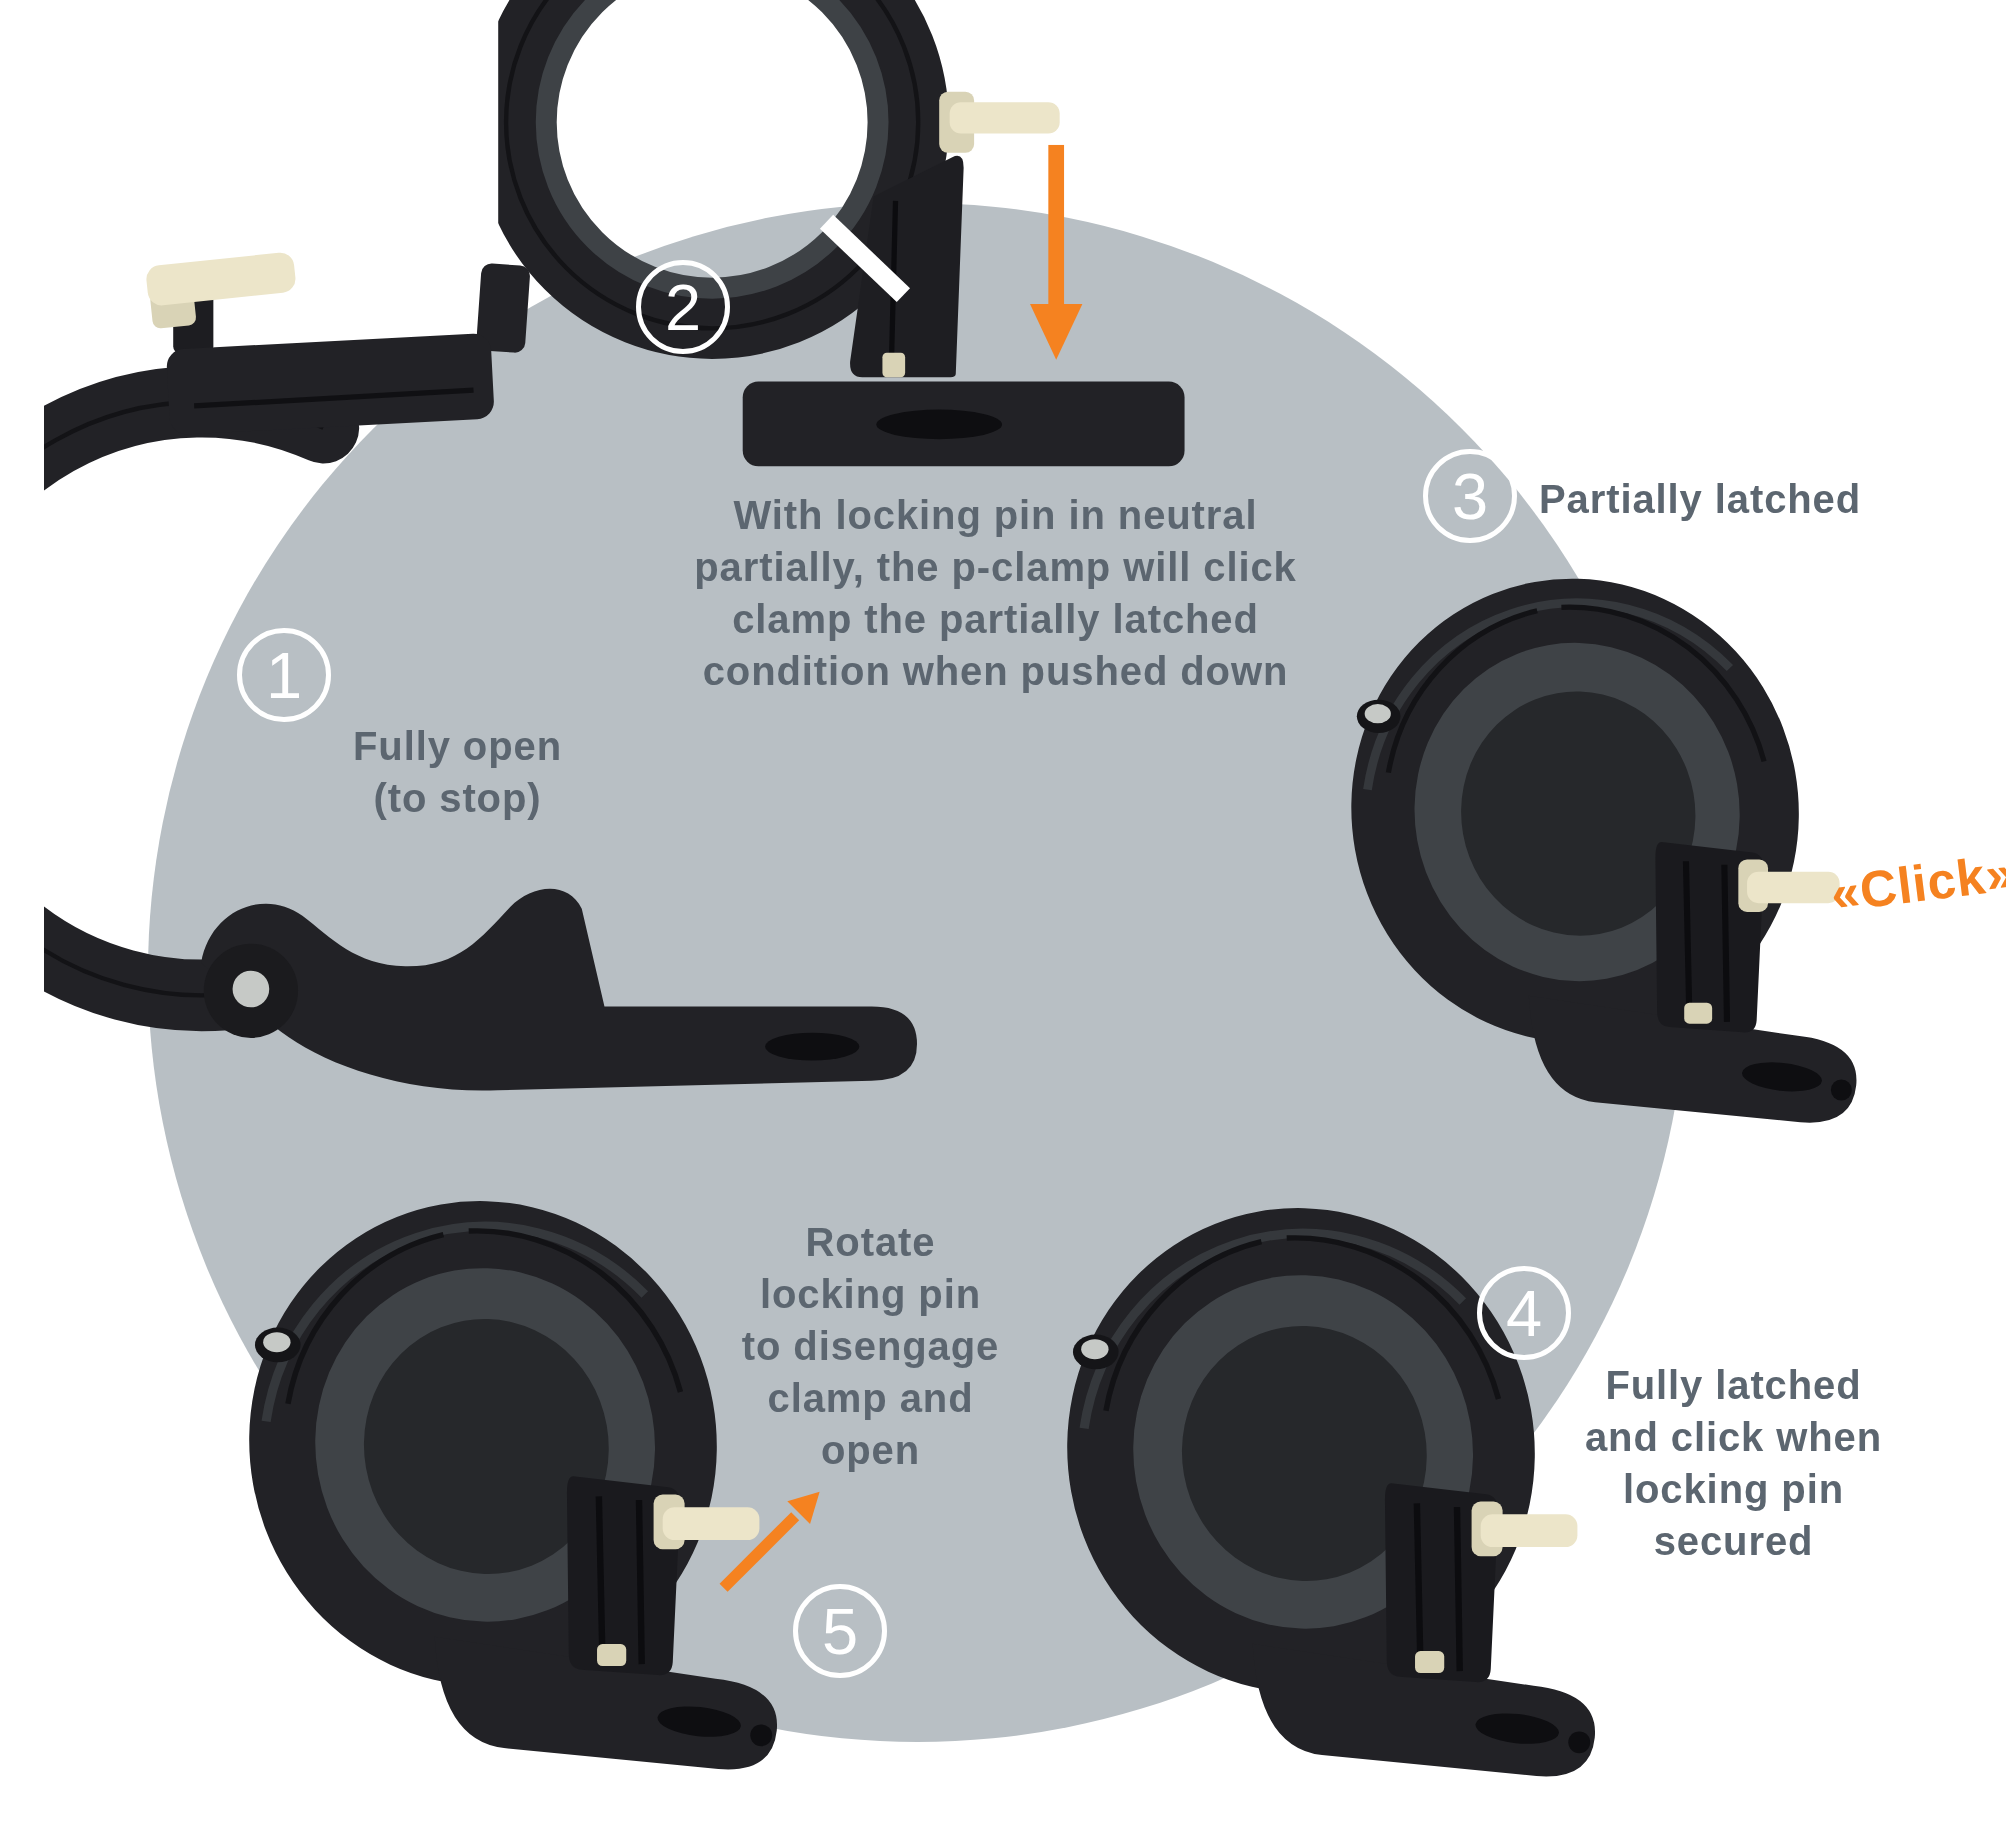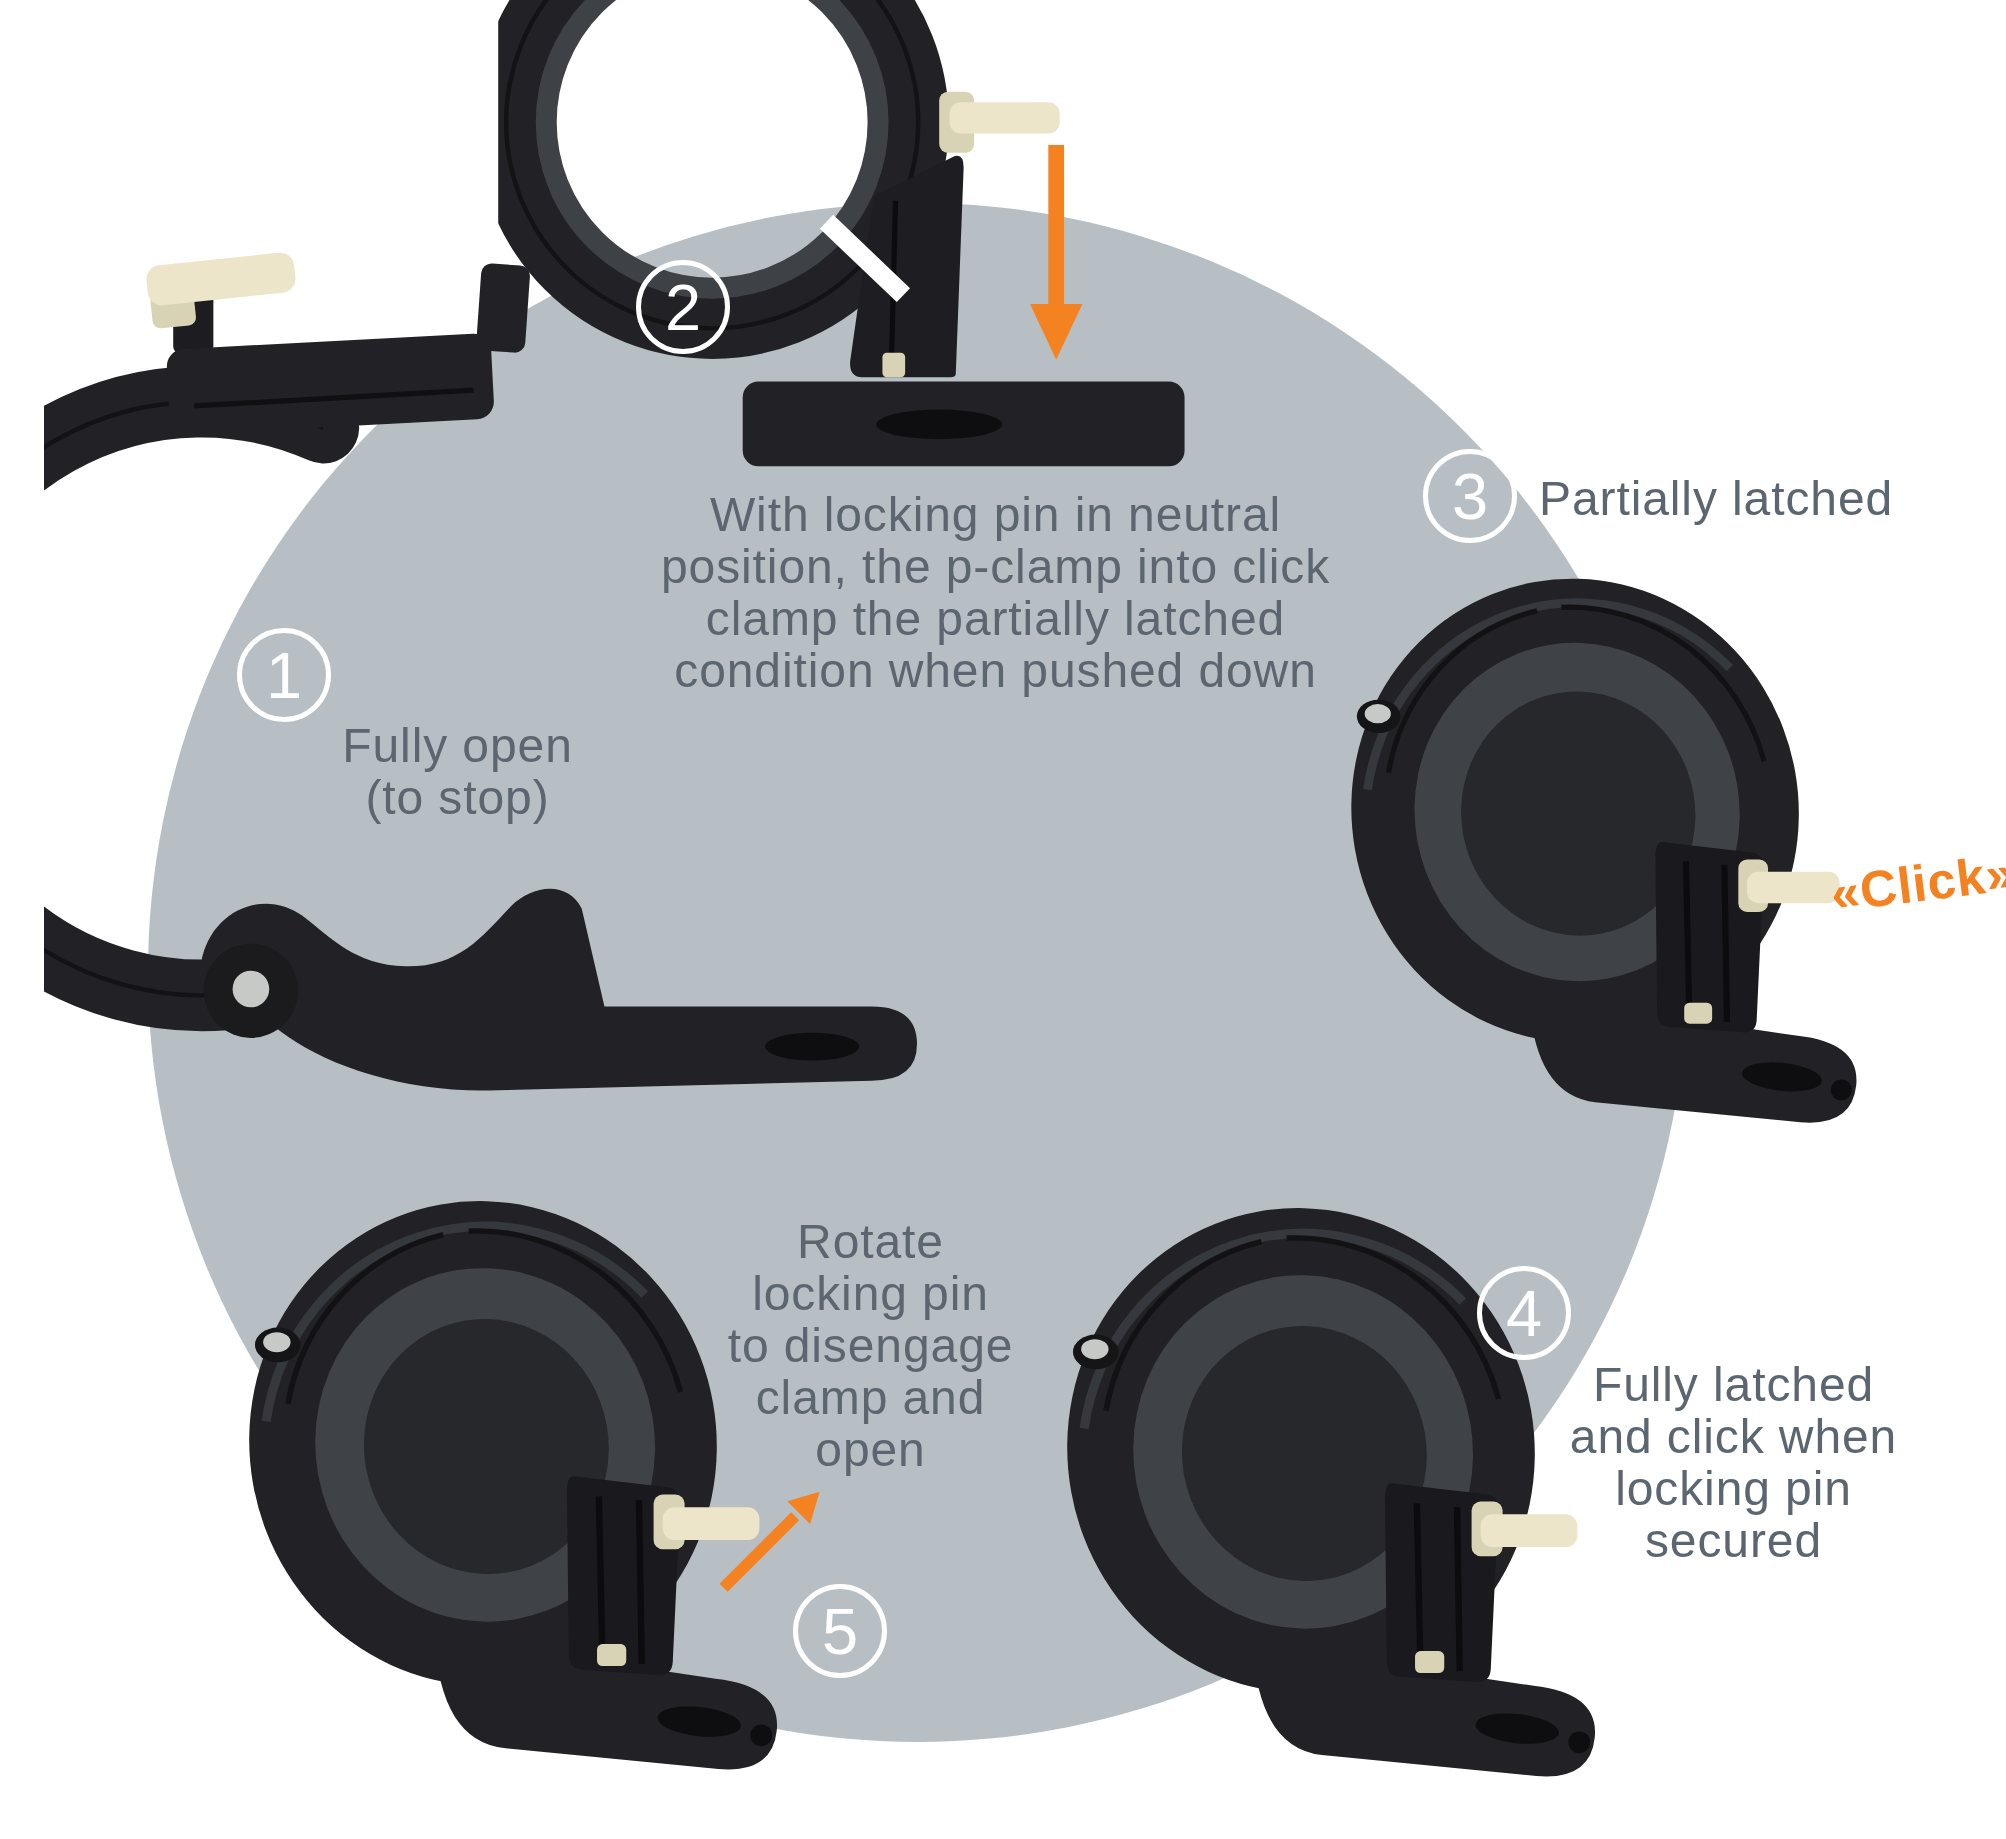"With locking pin in neutral" .caption { font-size: 48px -> 40px; font-weight: 400 -> 700 }
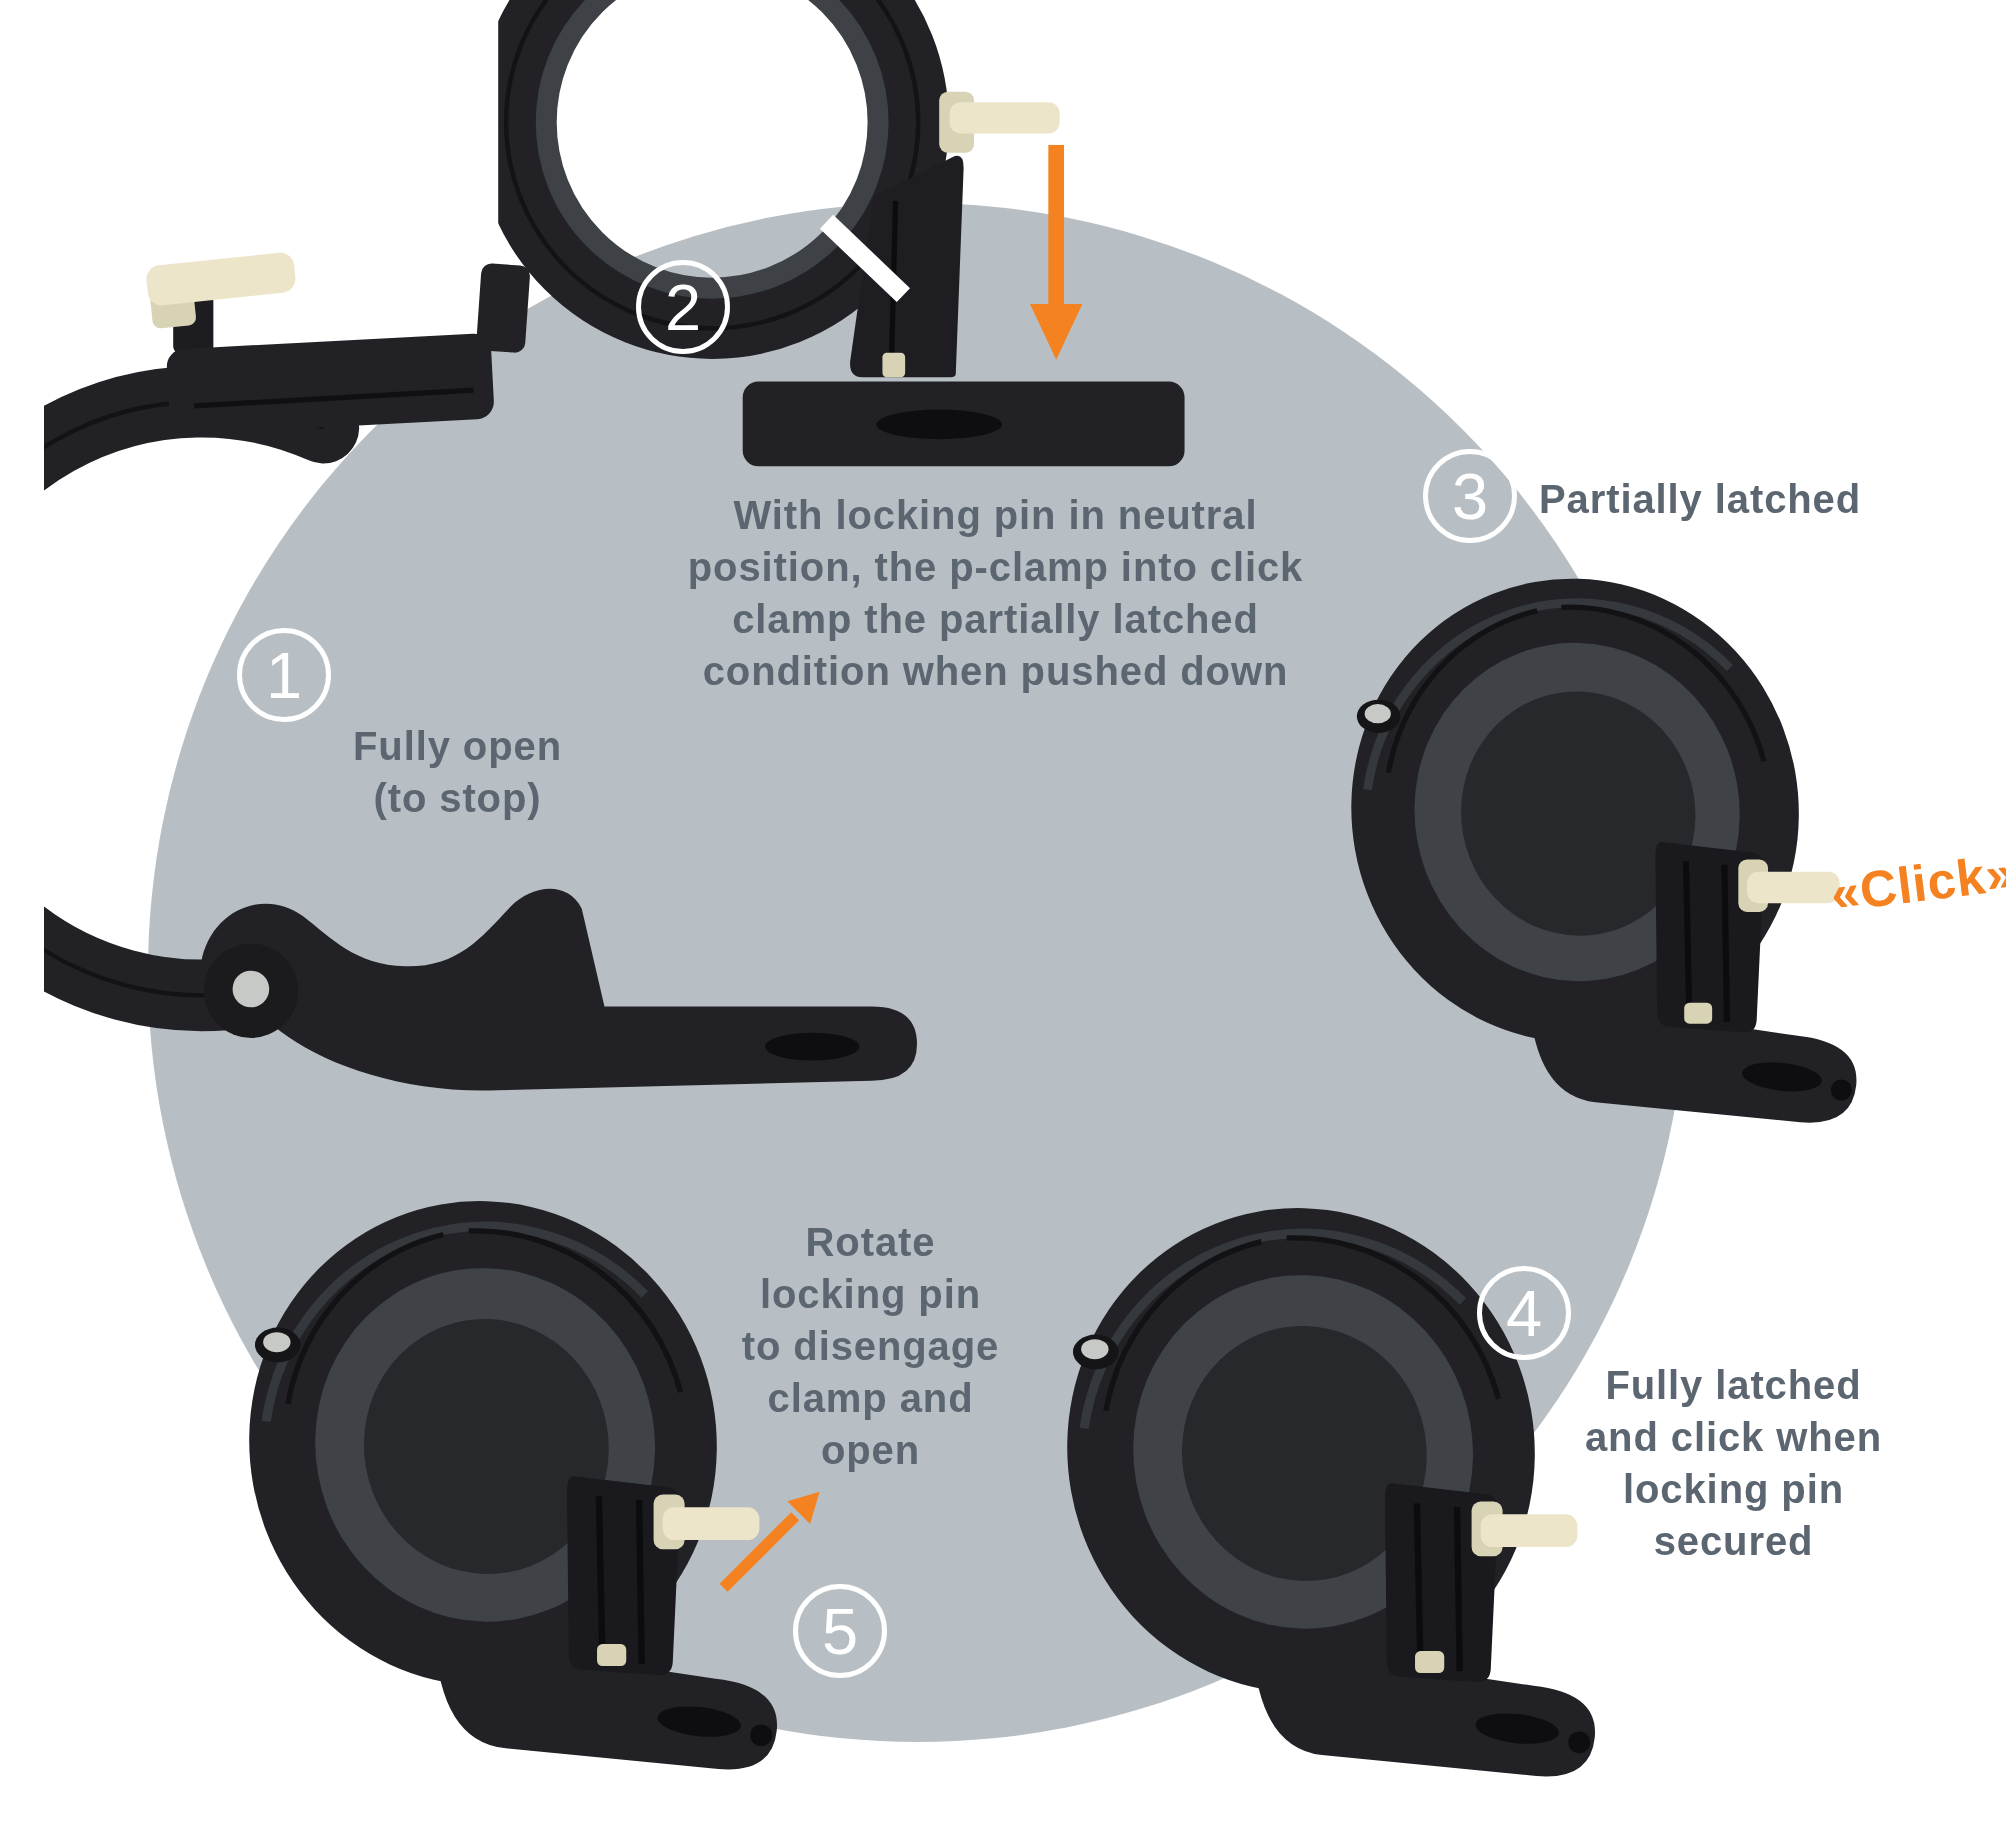"position, the p-clamp into click" div { text: position, the p-clamp into -> partially, the p-clamp will }
